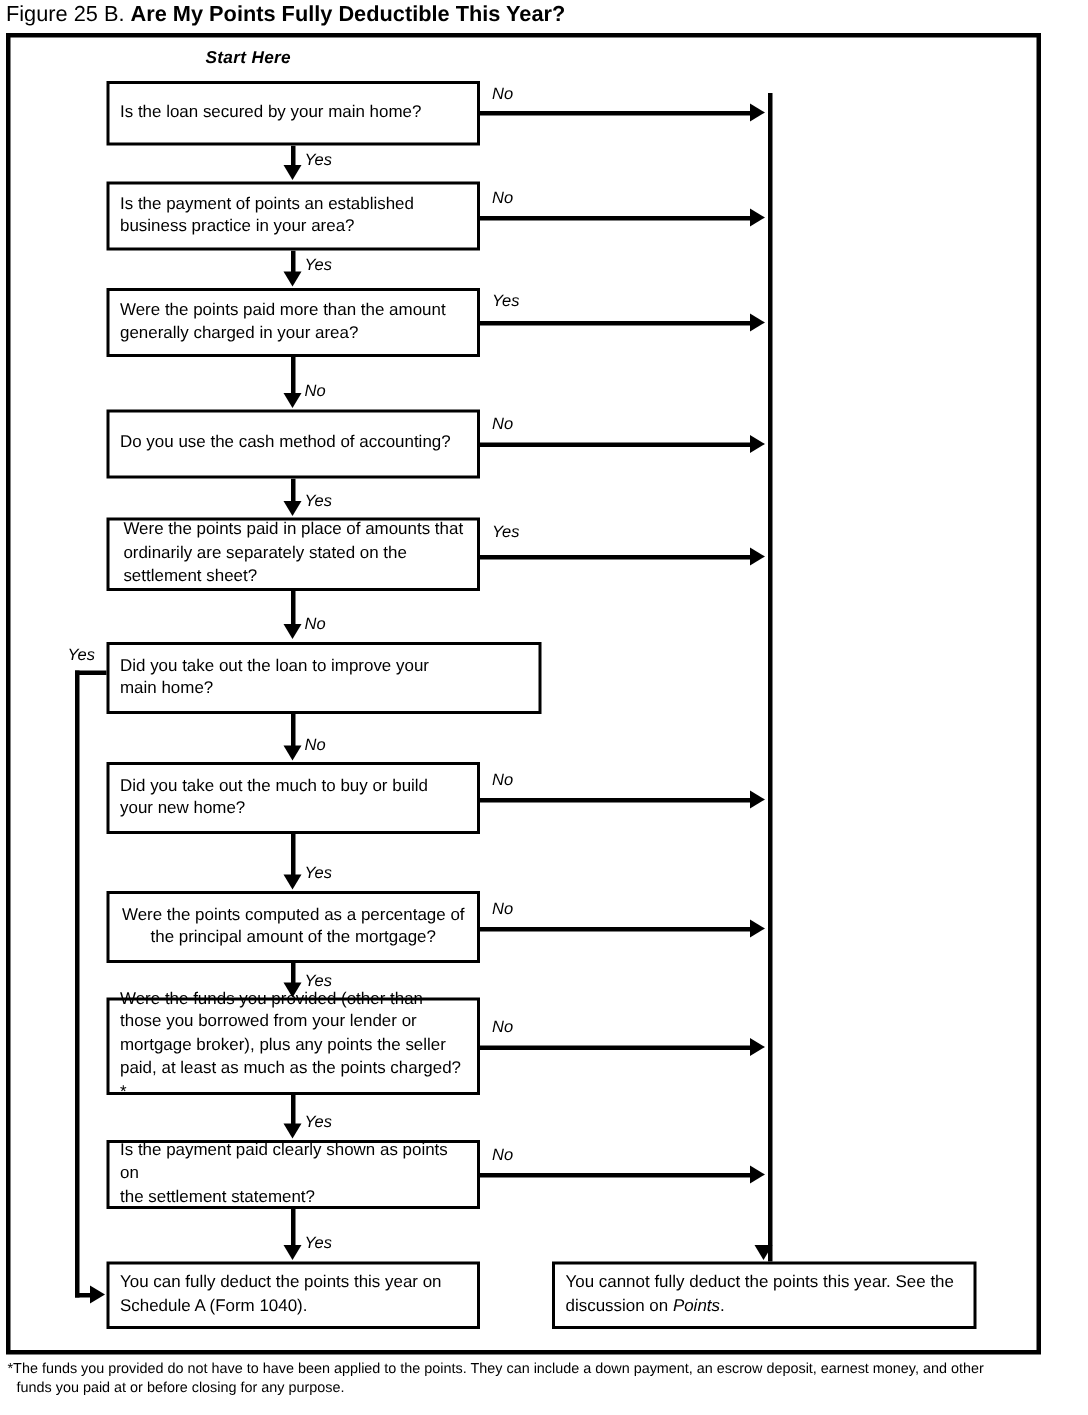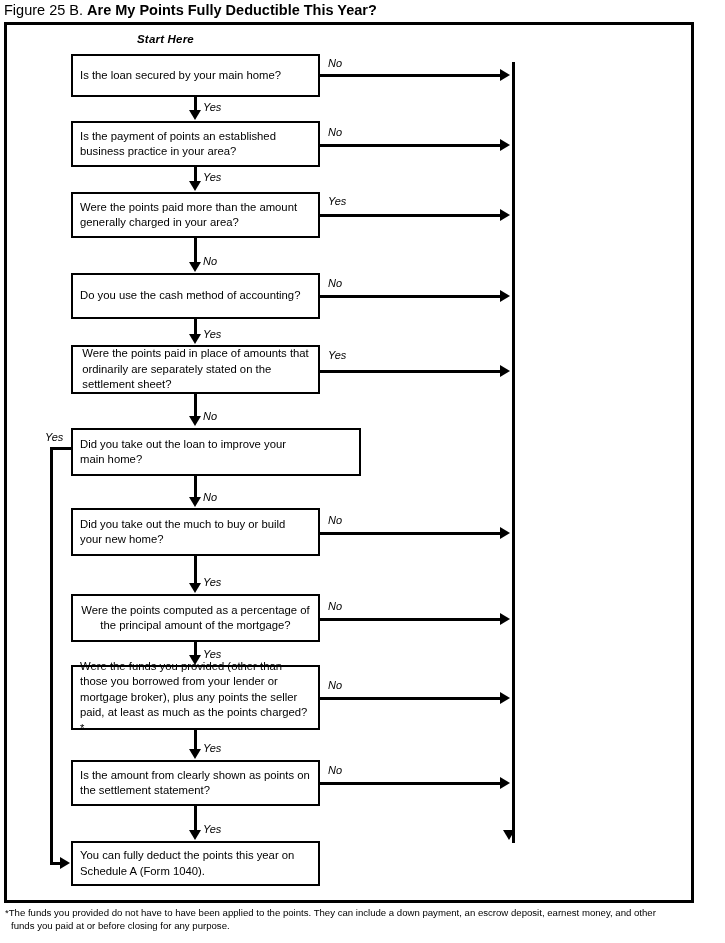"Is the amount from clearly" span.txt { text: amount from -> payment paid }
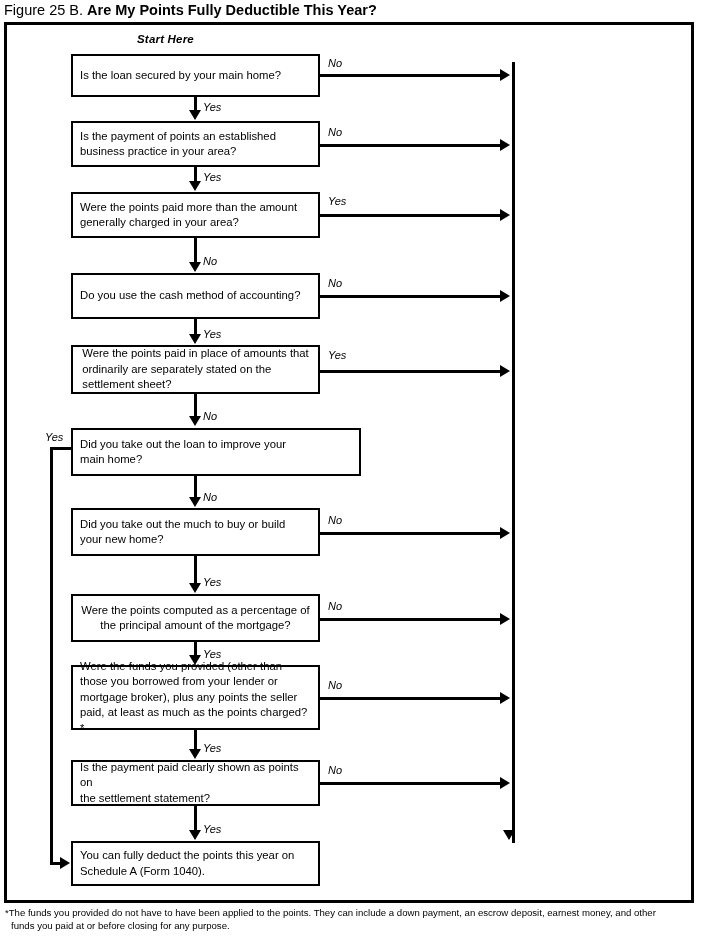"You cannot fully deduct the" div.node { html: none -> <div> <span><span>You cannot fully deduct the points this year. See the discussion on </span><span>Points</span><span>.</span></span></div> }
